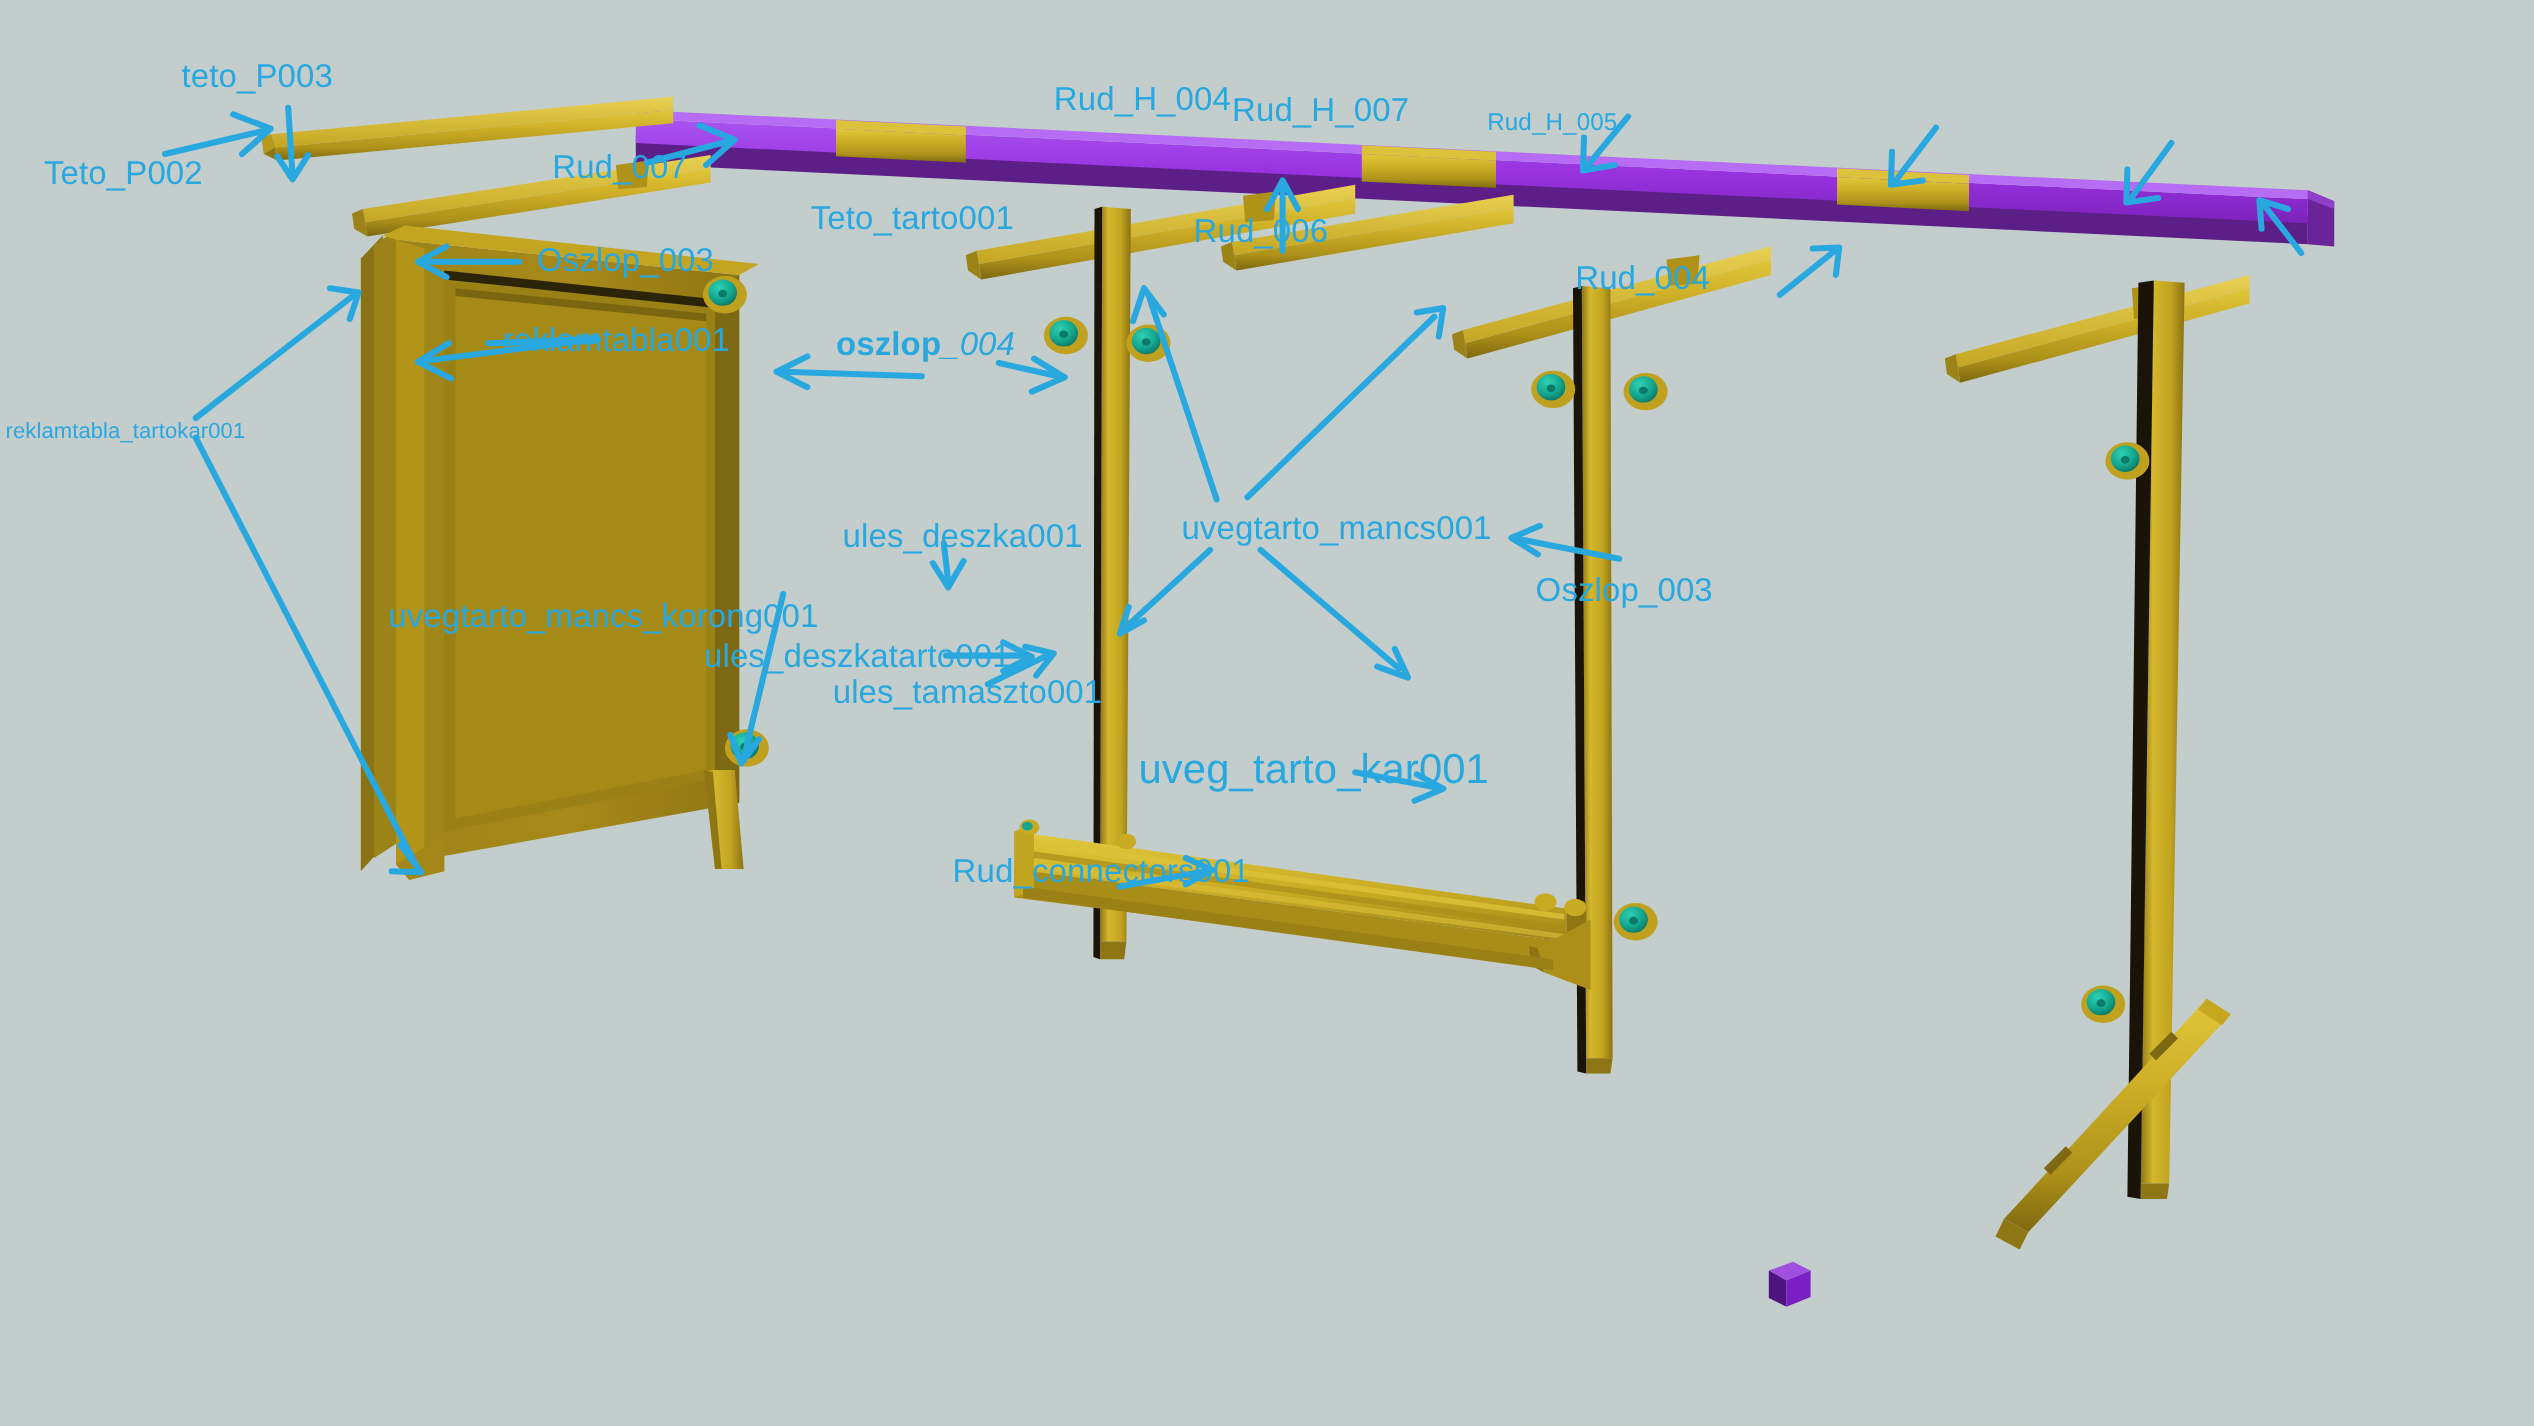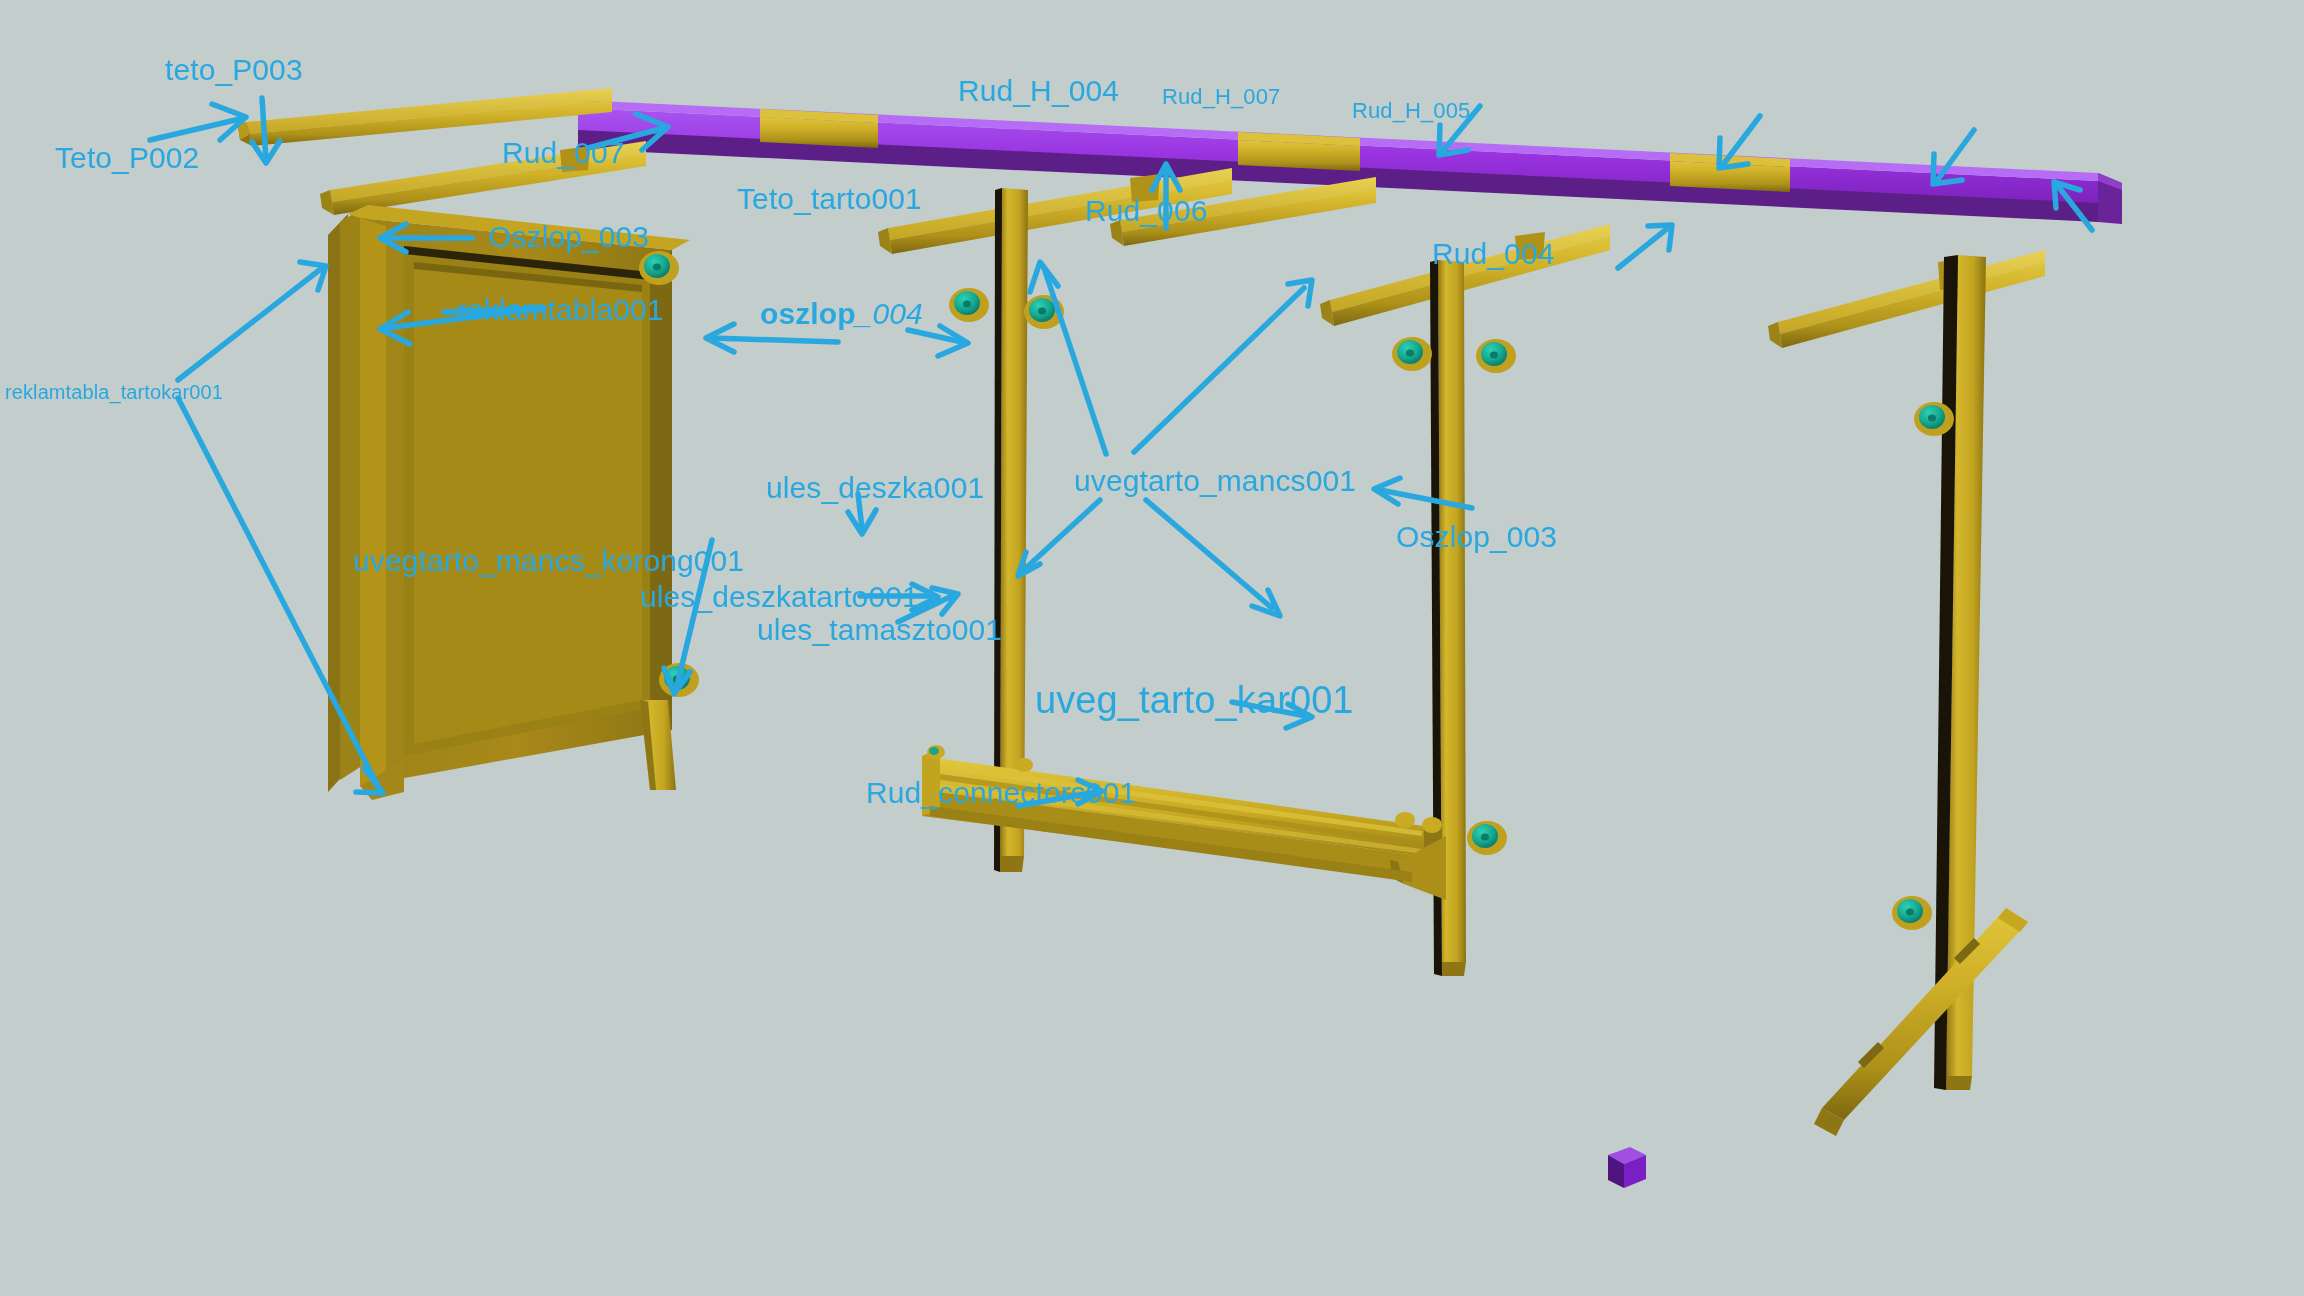"Rud_H_007" div.lbl { font-size: 22px -> 30px; left: 1162px -> 1120px }
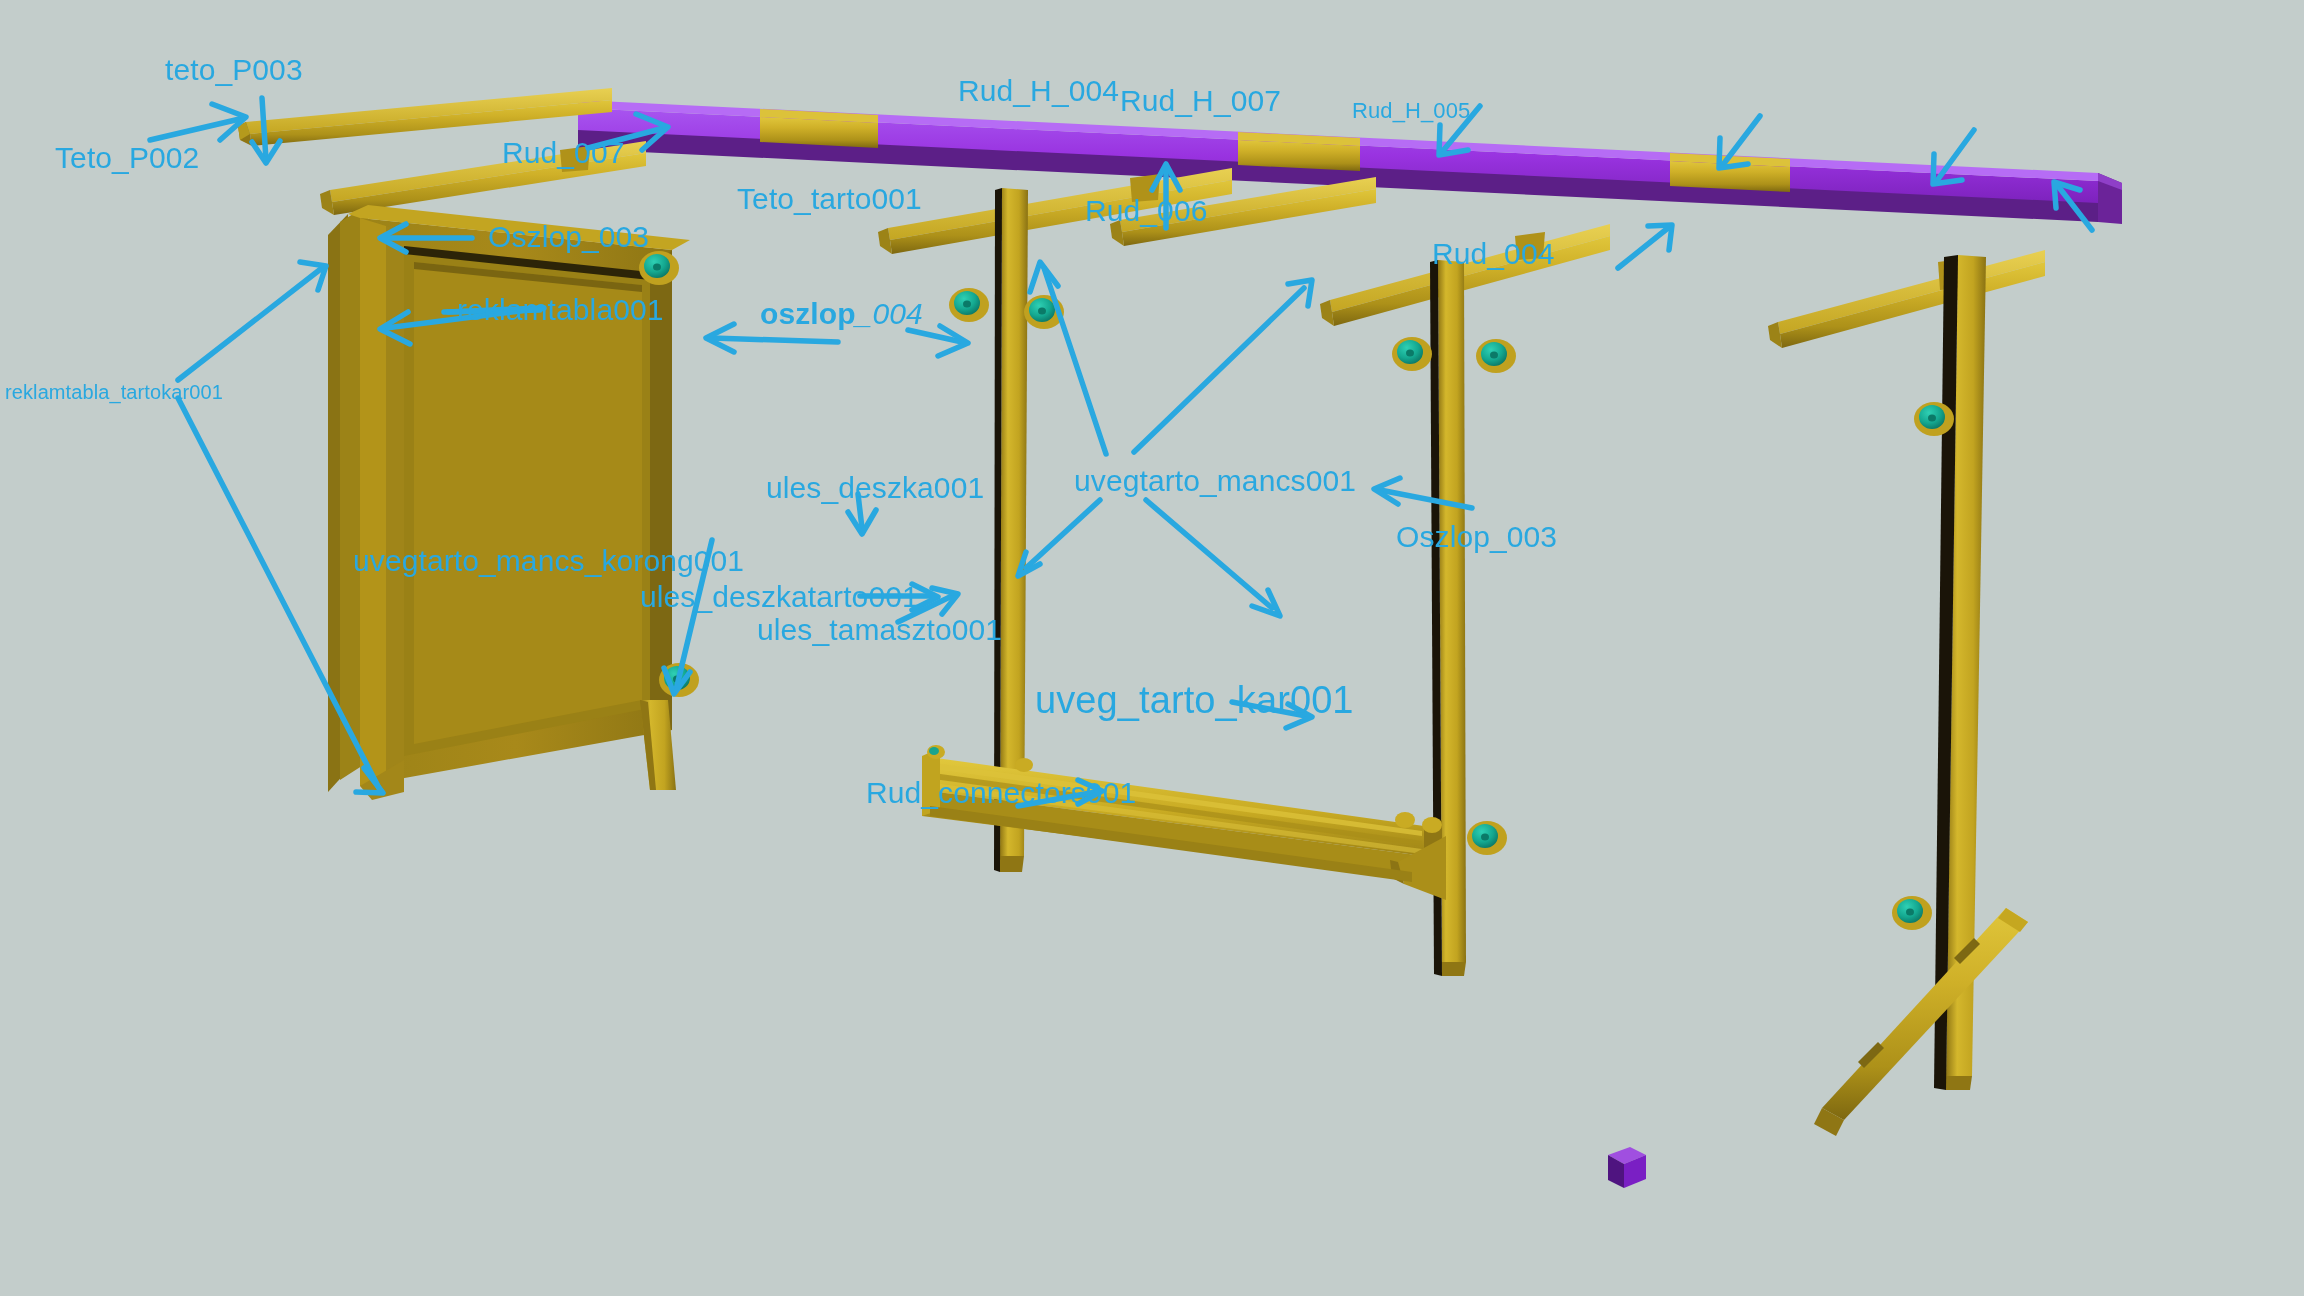"Teto_P002" div.lbl { left: 55px -> 40px }
